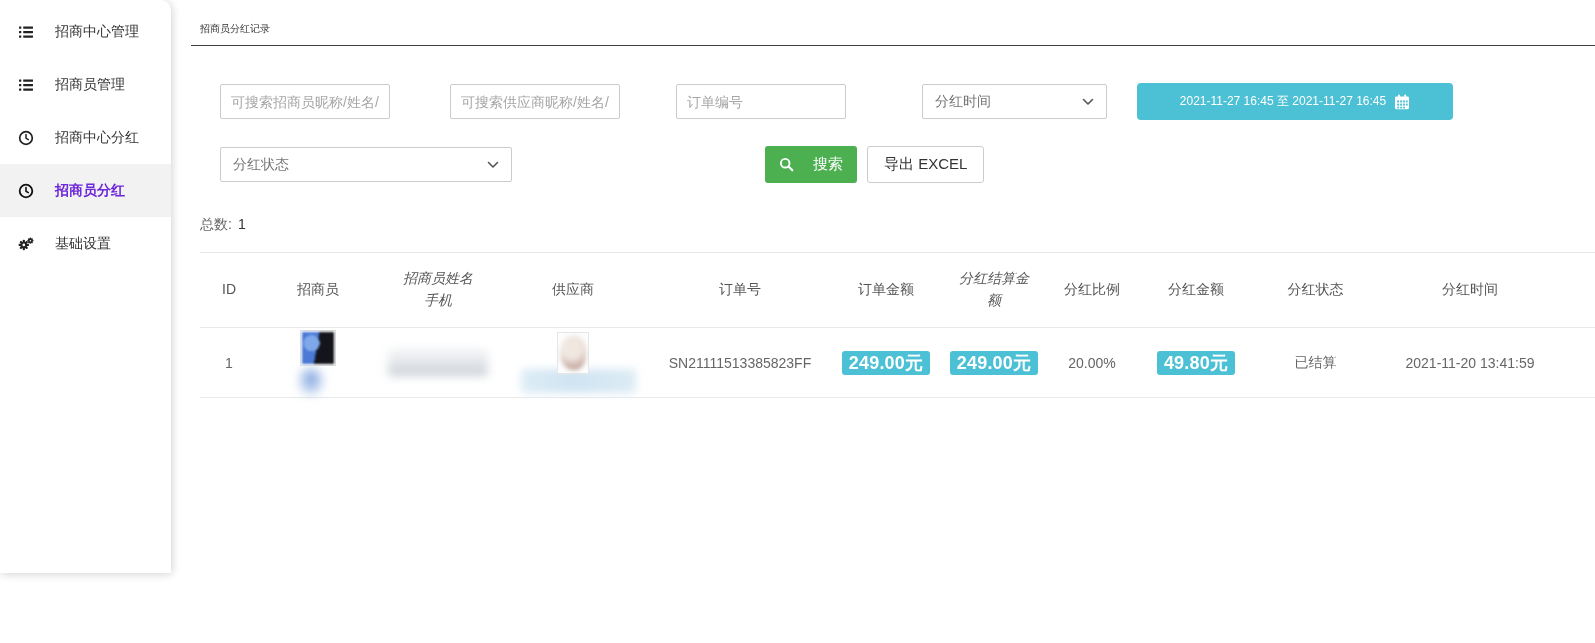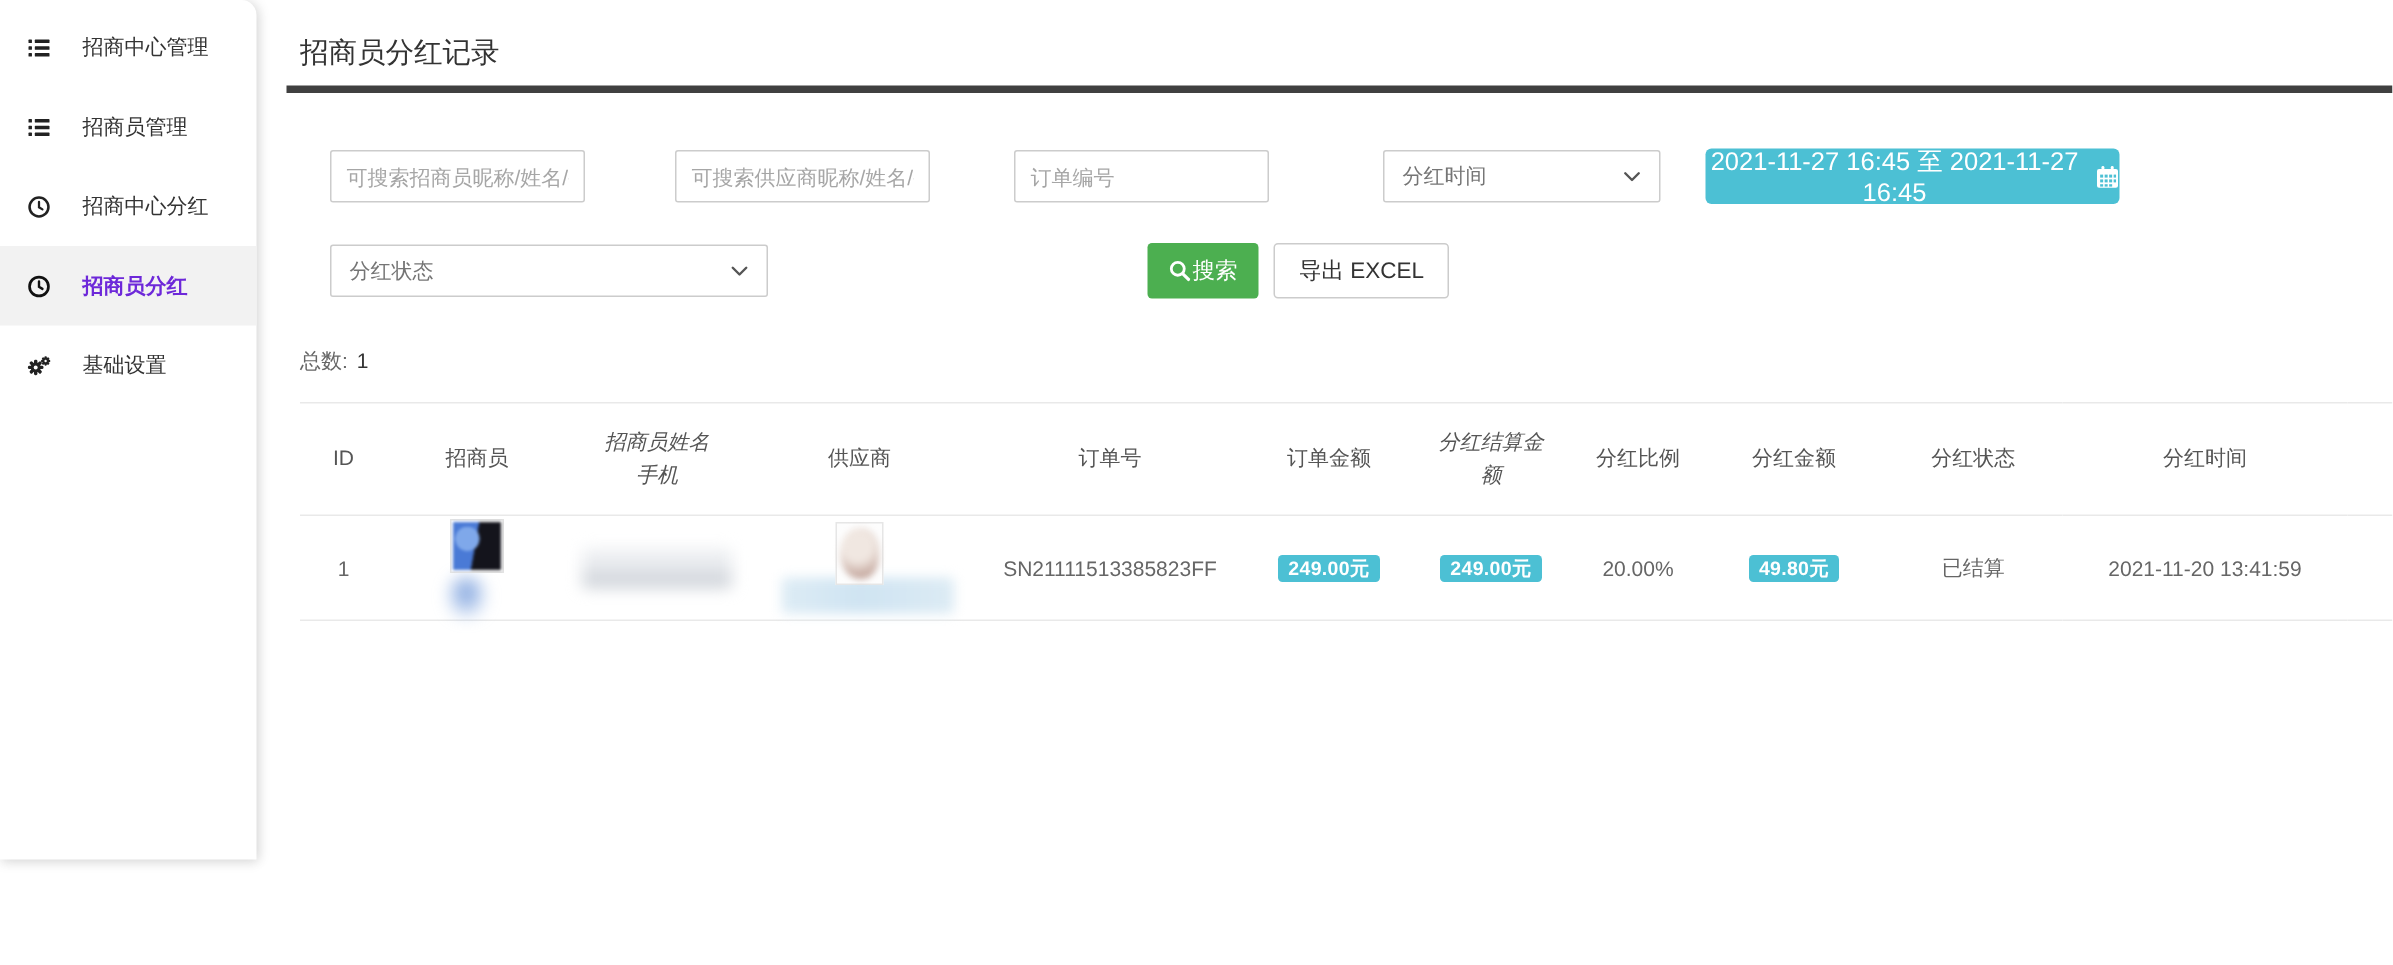"招商员分红记录" .page-header { border-bottom: 5px solid #404040 -> 1px solid #404040; font-size: 19px -> 10px }
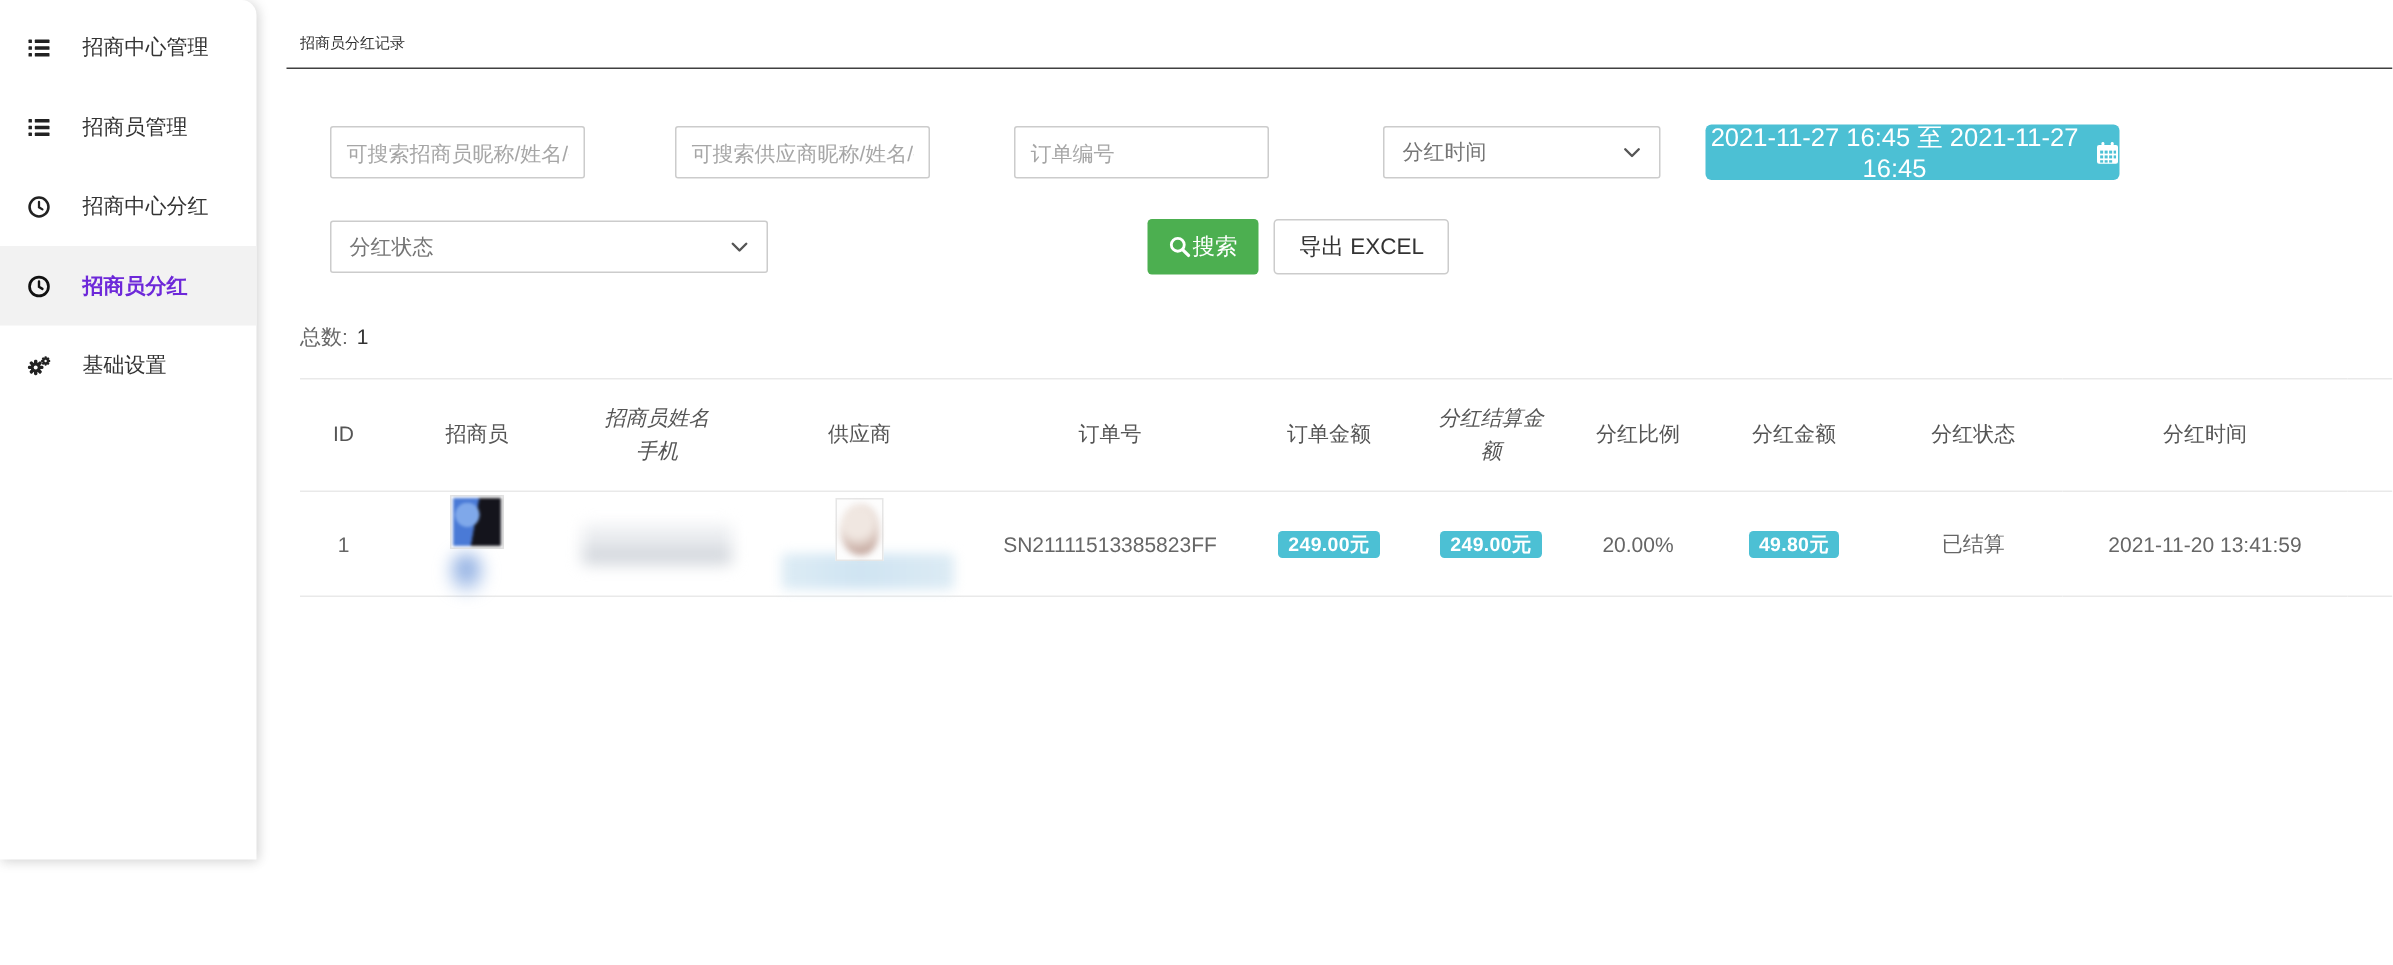"2021-11-27 16:45 至 2021-11-27 16:45" .date-btn { font-size: 17px -> 12px; width: 276px -> 316px }
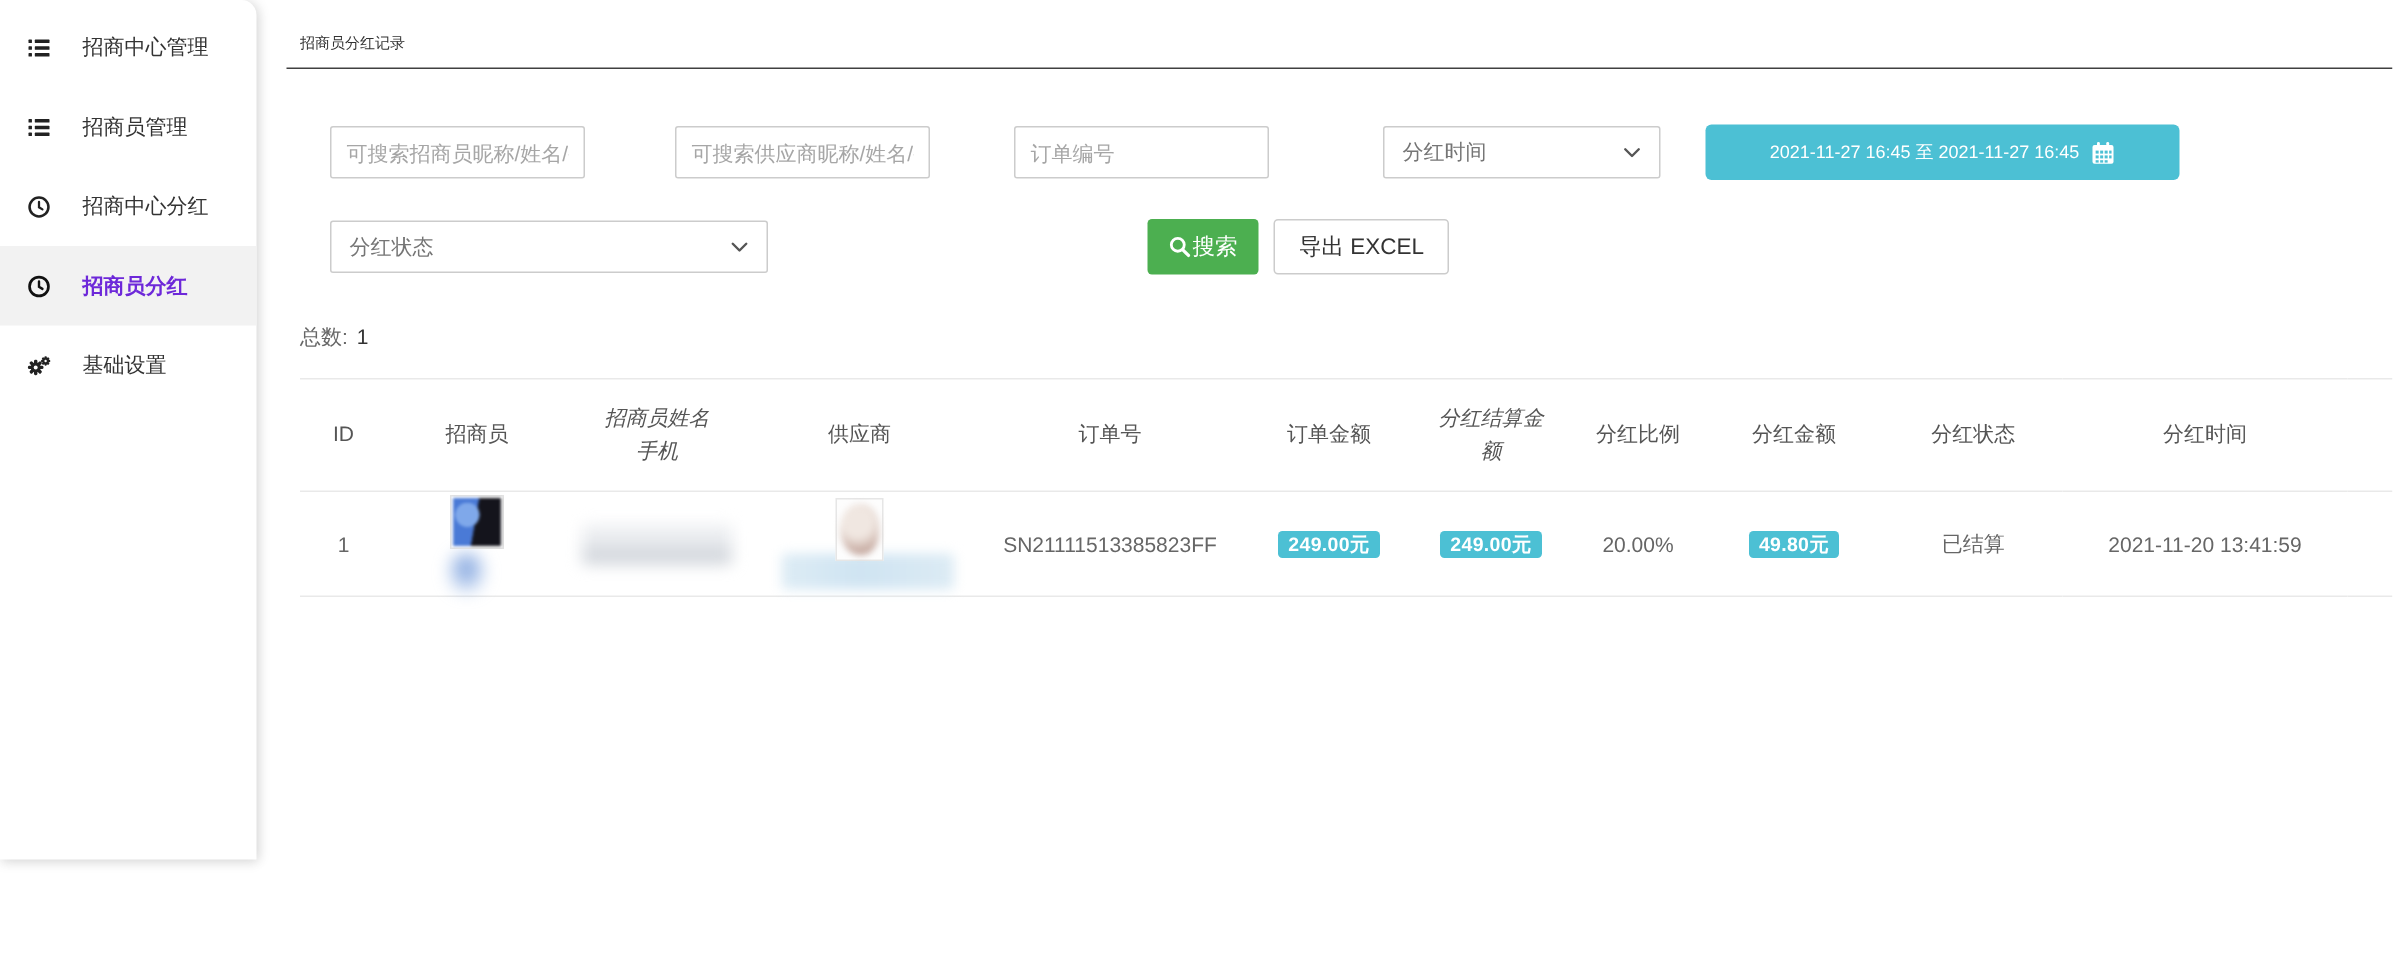"搜索" .search-btn { gap: 1px -> 19px }
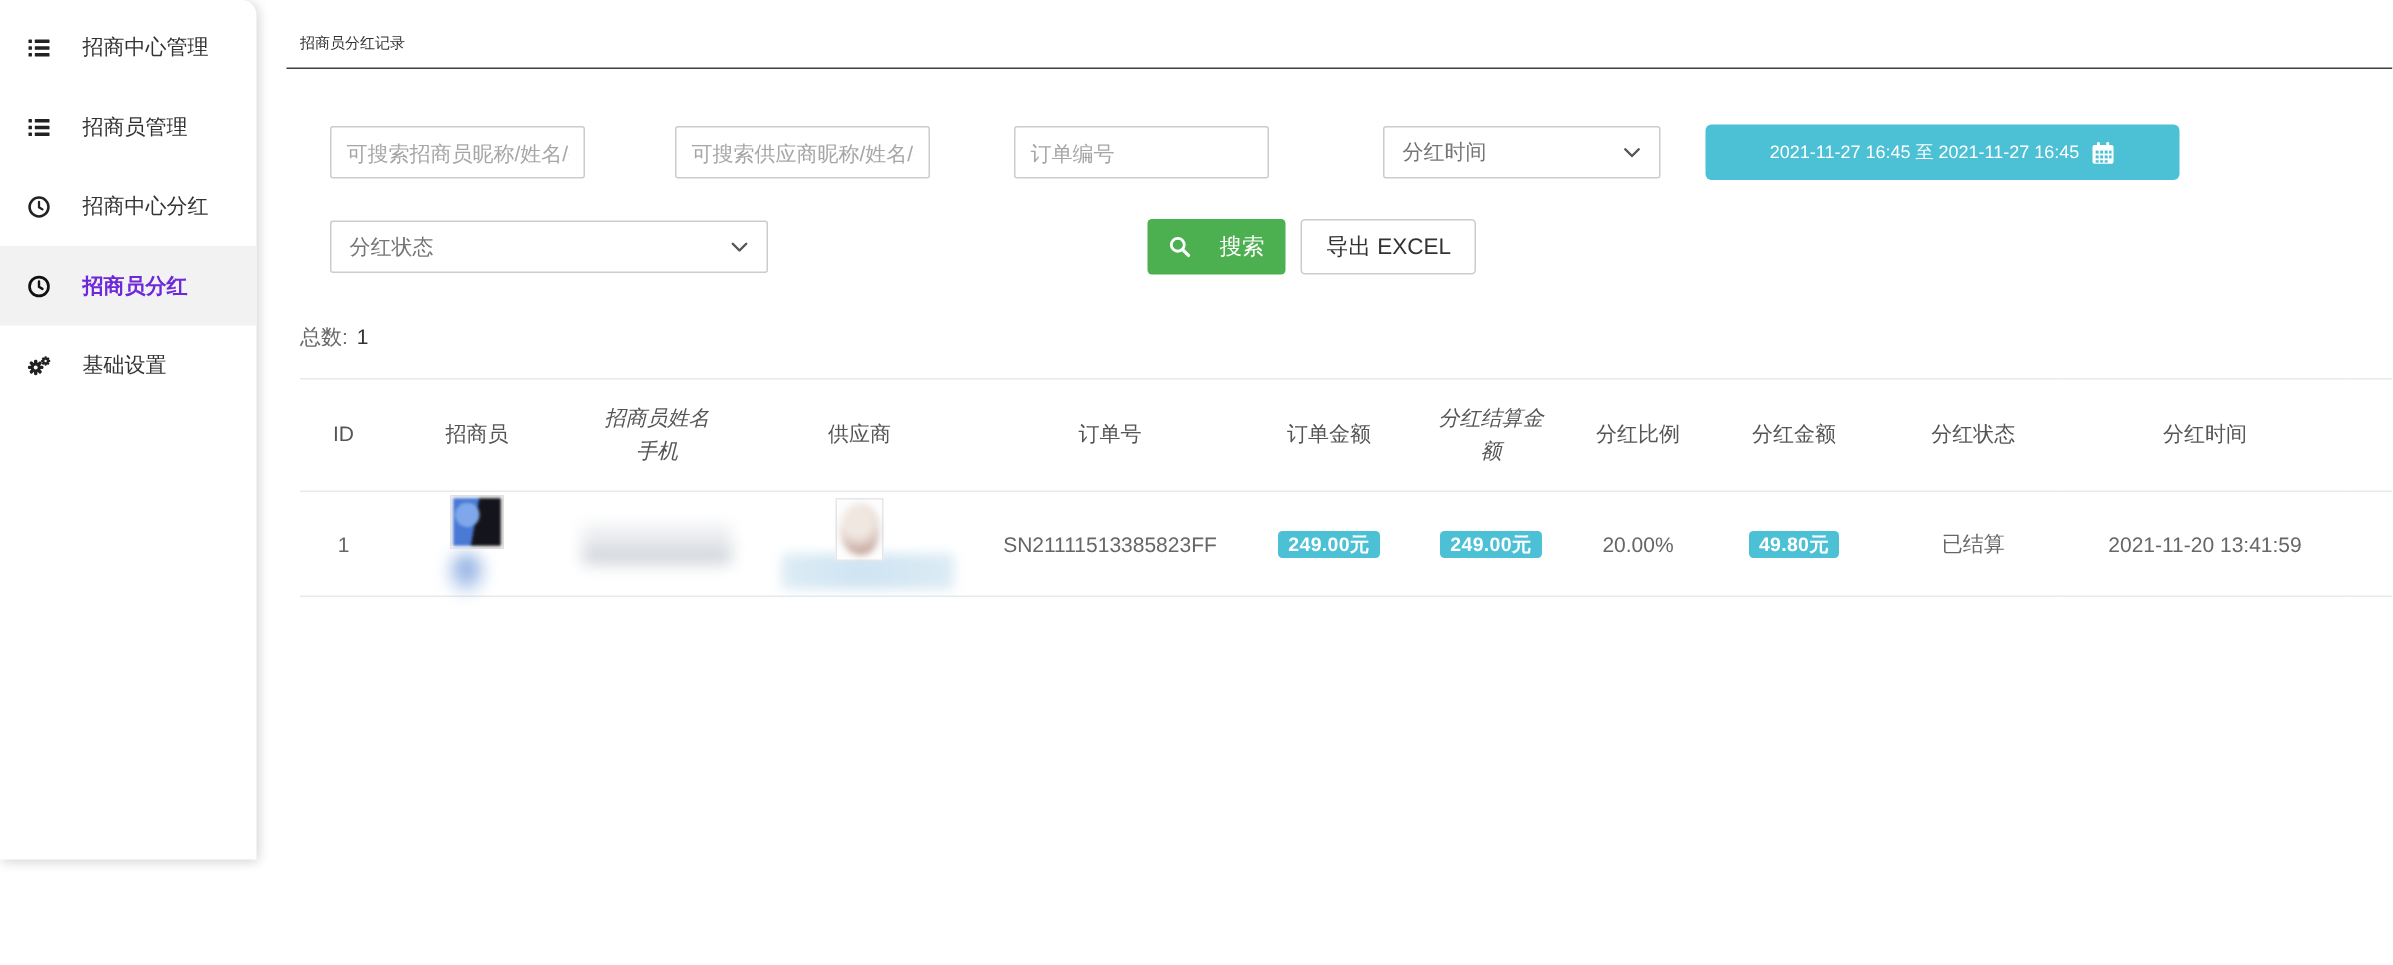"249.00元" .badge { font-size: 13px -> 18px }
